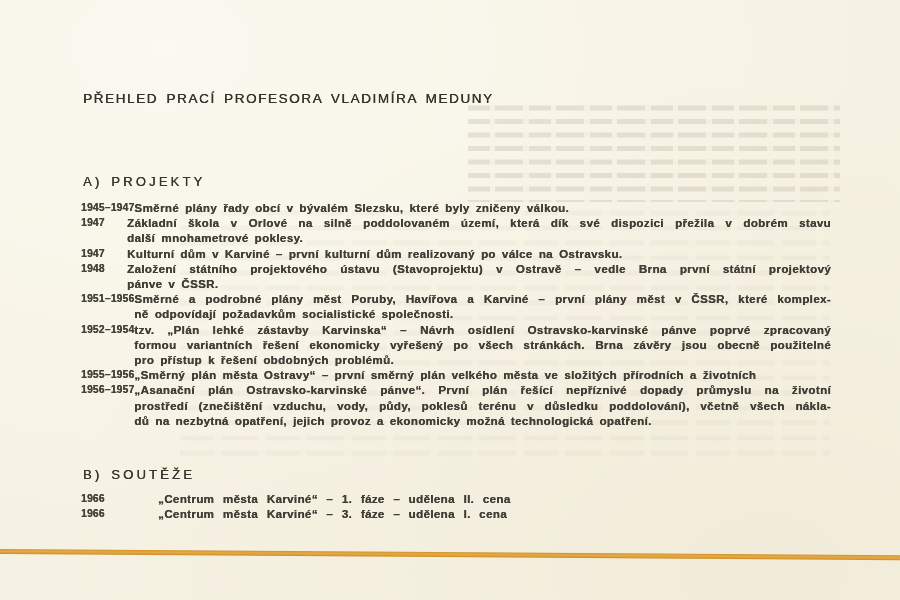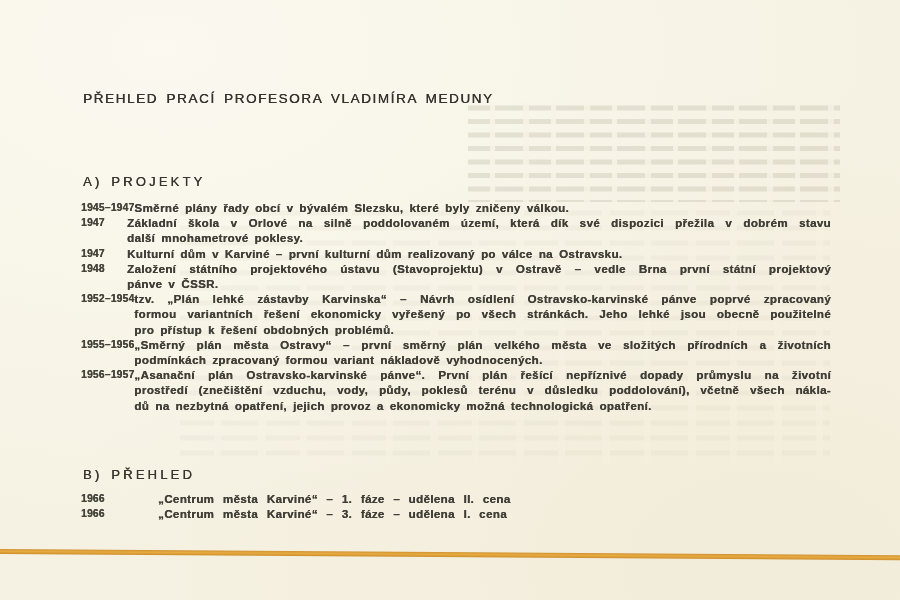"1951–1956" div.entry { html: none -> <div> <div>1951–1956</div> <div> <div>Směrné a podrobné plány měst Poruby, Havířova a Karviné – první plány měst v ČSSR, které komplex-</div> <div>ně odpovídají požadavkům socialistické společnosti.</div> </div> </div> }
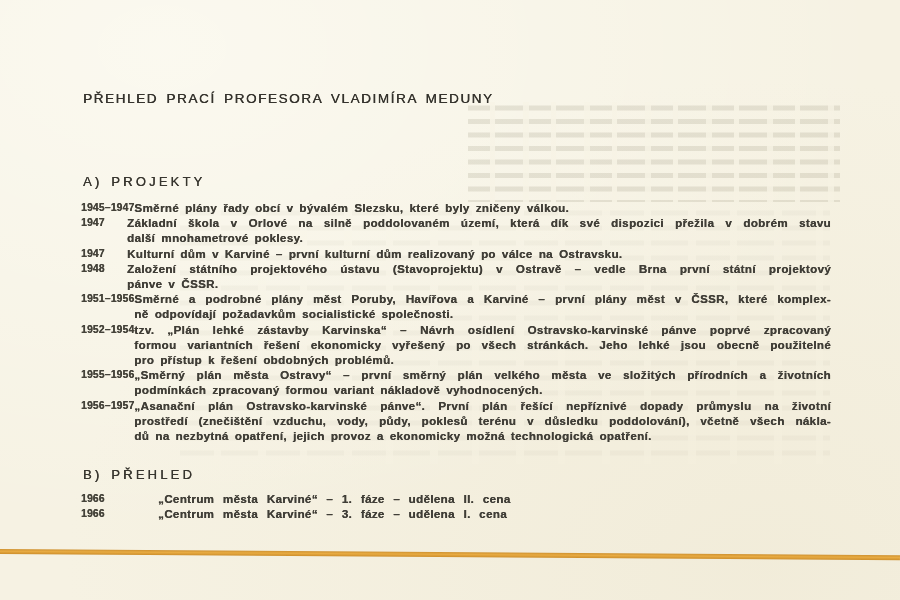"formou variantních řešení ekonomicky" div.tline { text: Jeho lehké -> Brna závěry }
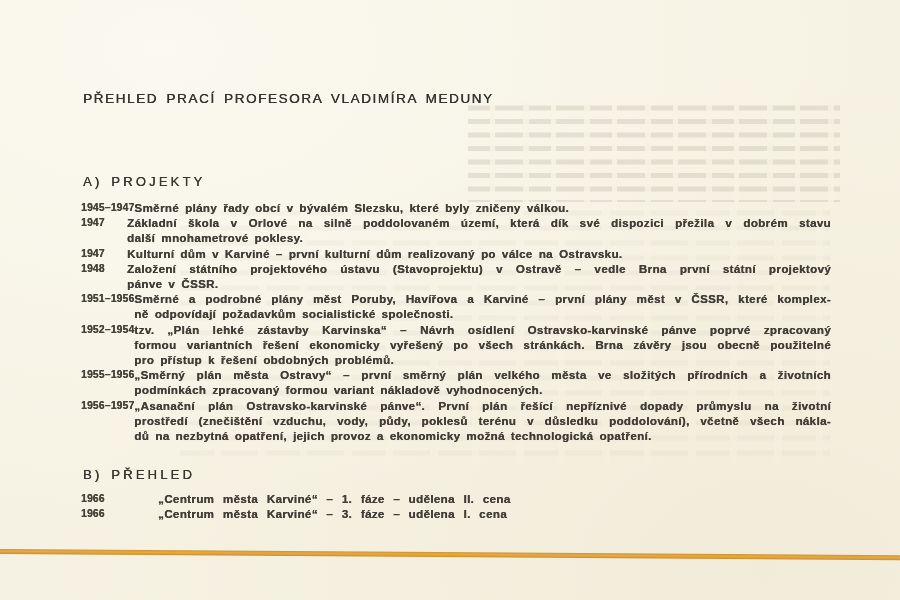"podmínkách zpracovaný formou variant" div.tline { html: <div>podmínkách zpracovaný formou variant nákladově vyhodnocených.</div> -> none }
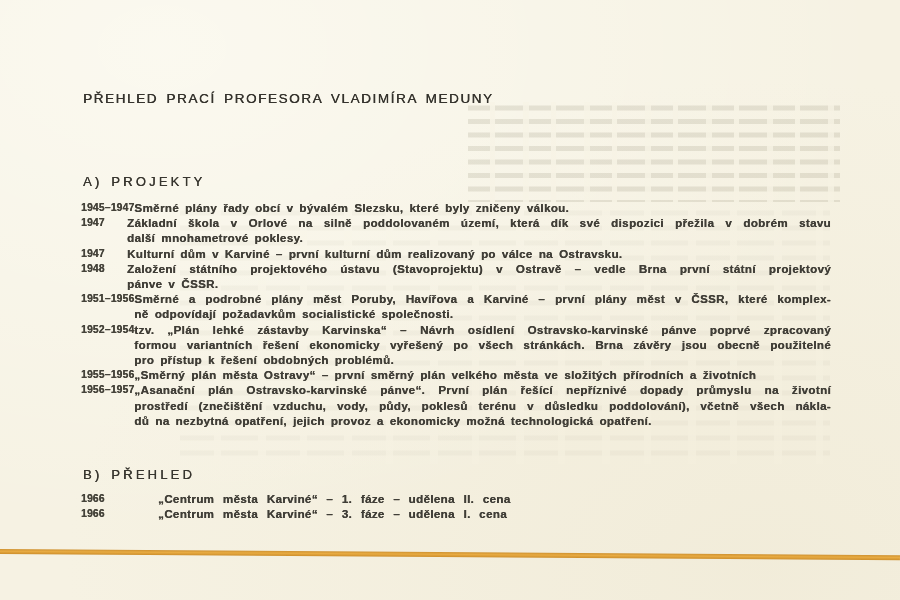"B) PŘEHLED" div.sec-heading { text: PŘEHLED -> SOUTĚŽE }
